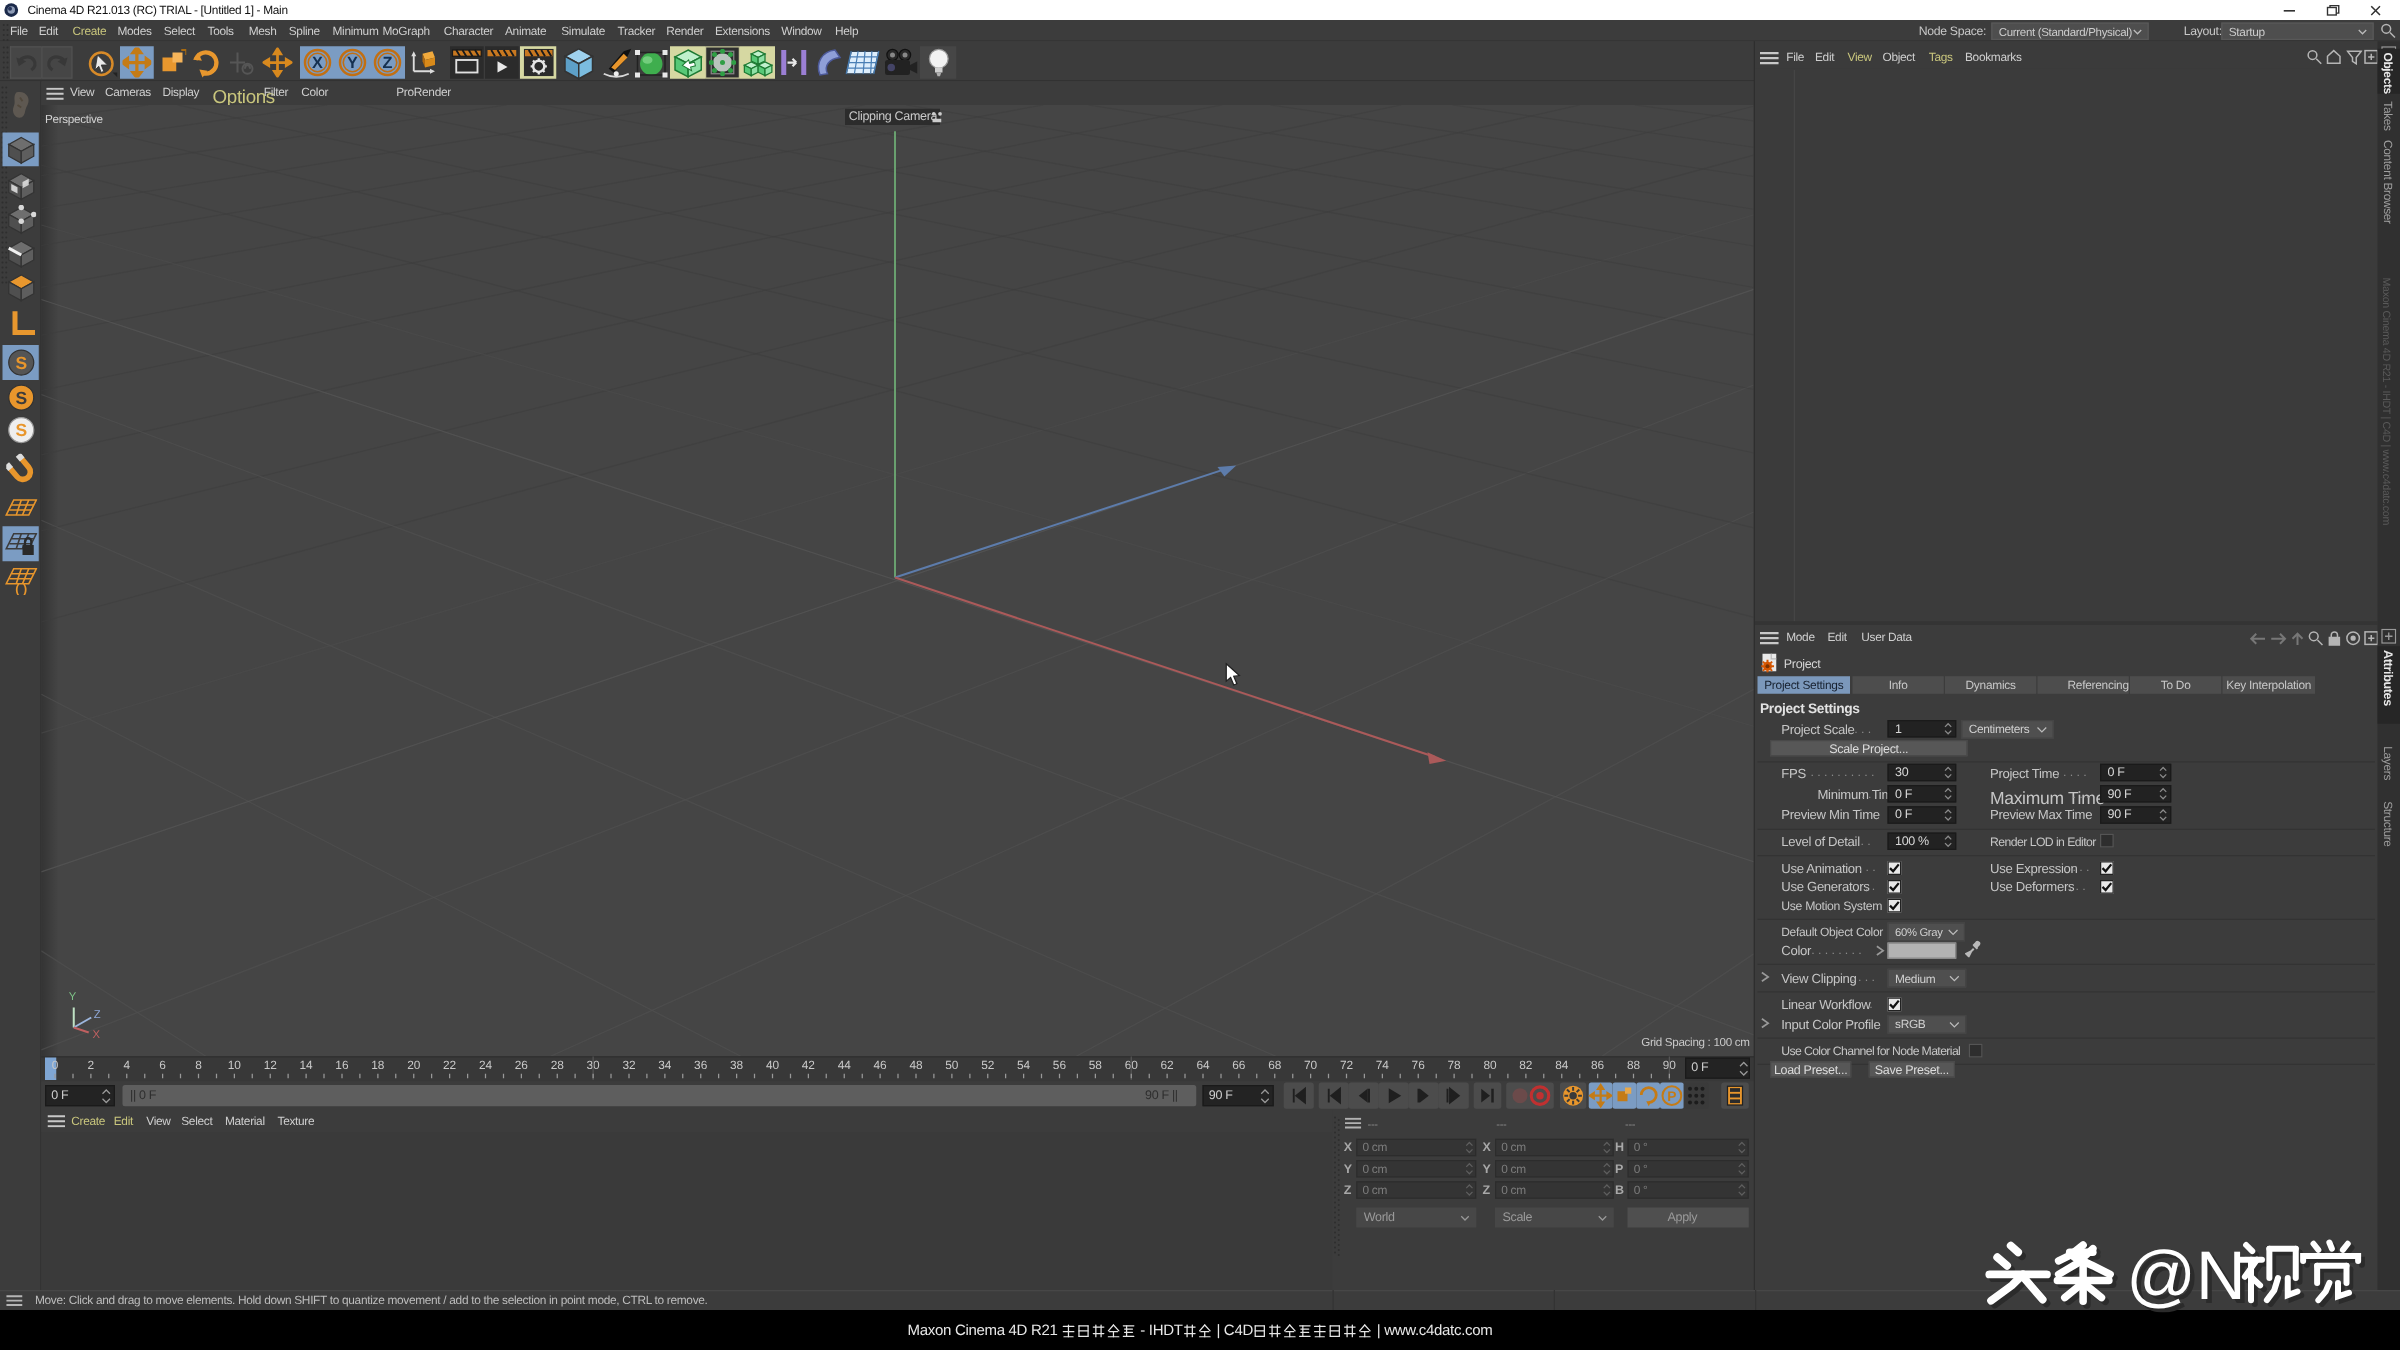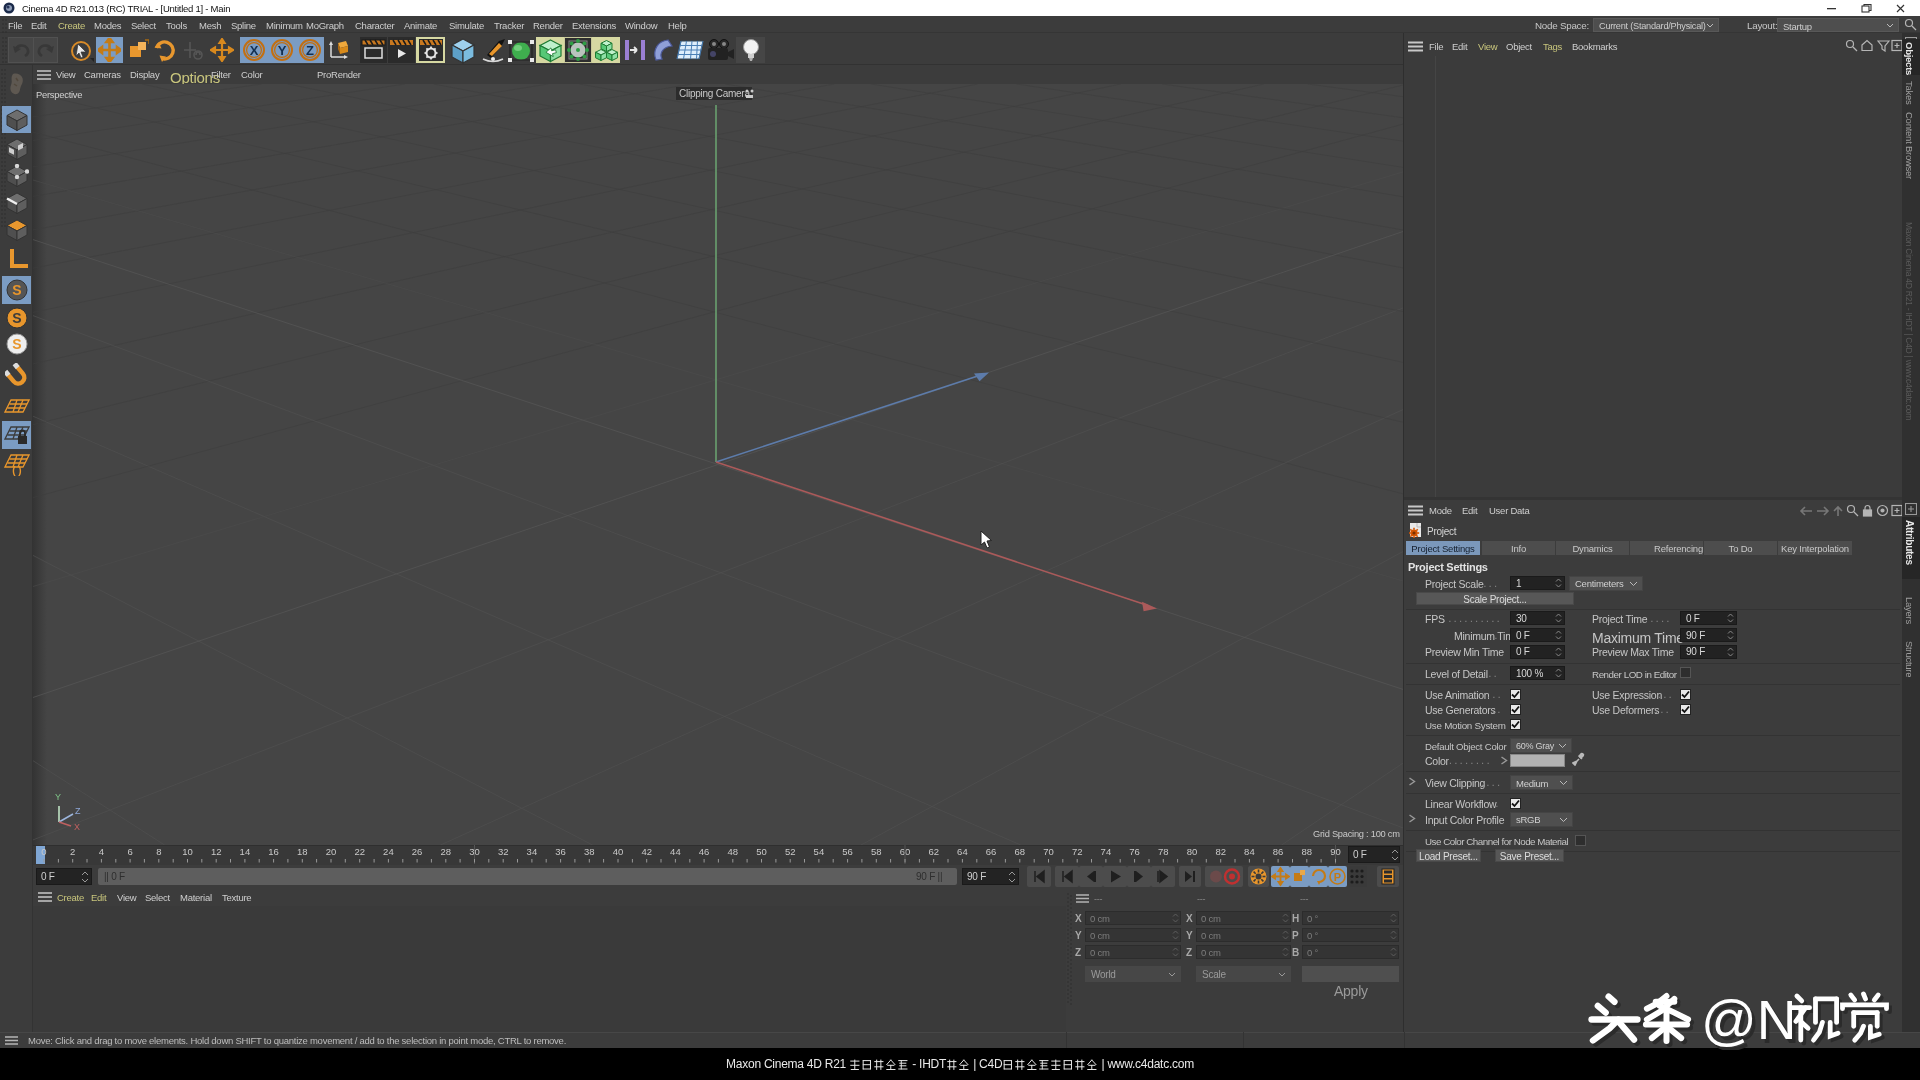"Apply" div.t { font-size: 14px -> 10px; margin-top: 14px -> none }
